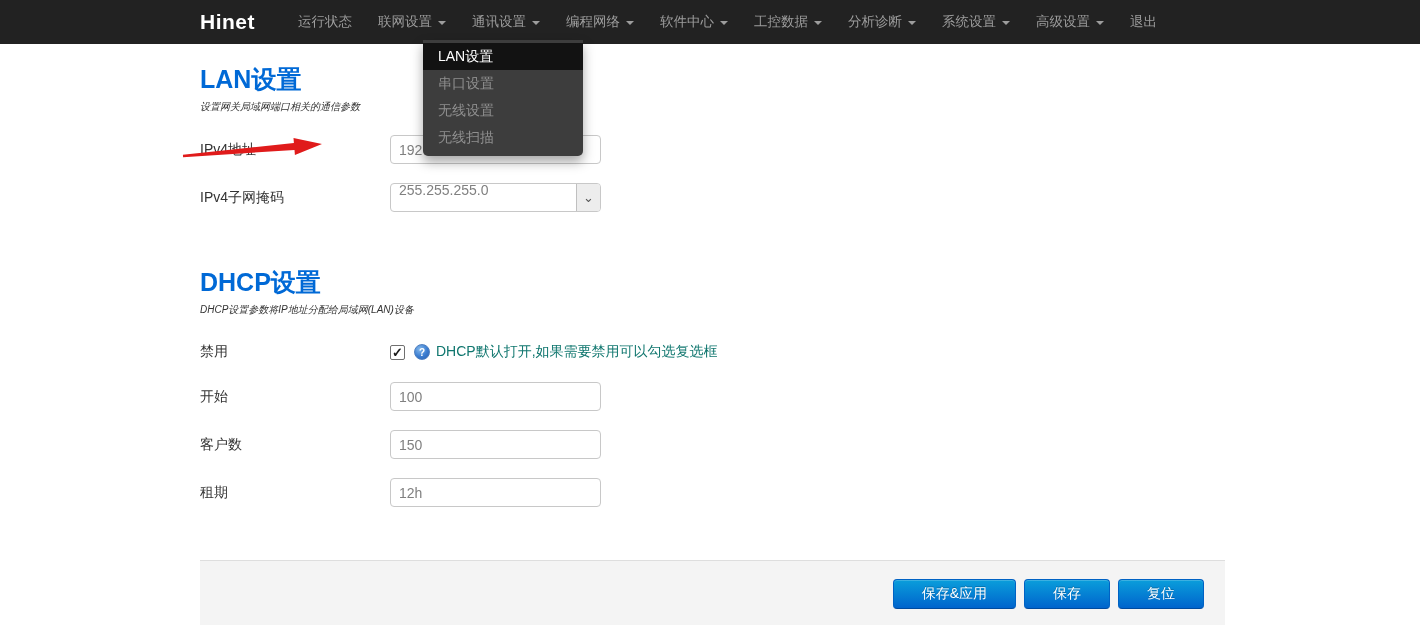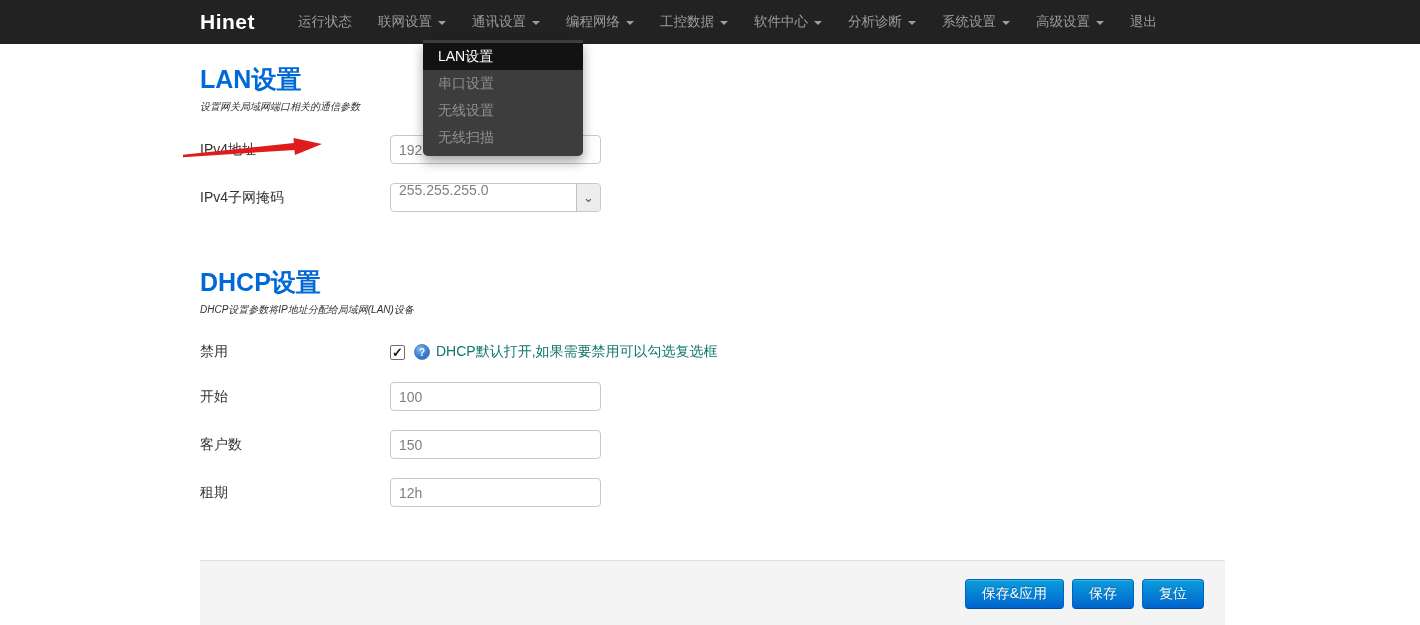"工控数据" a.nav-item { order: before "软件中心" -> after "软件中心" }
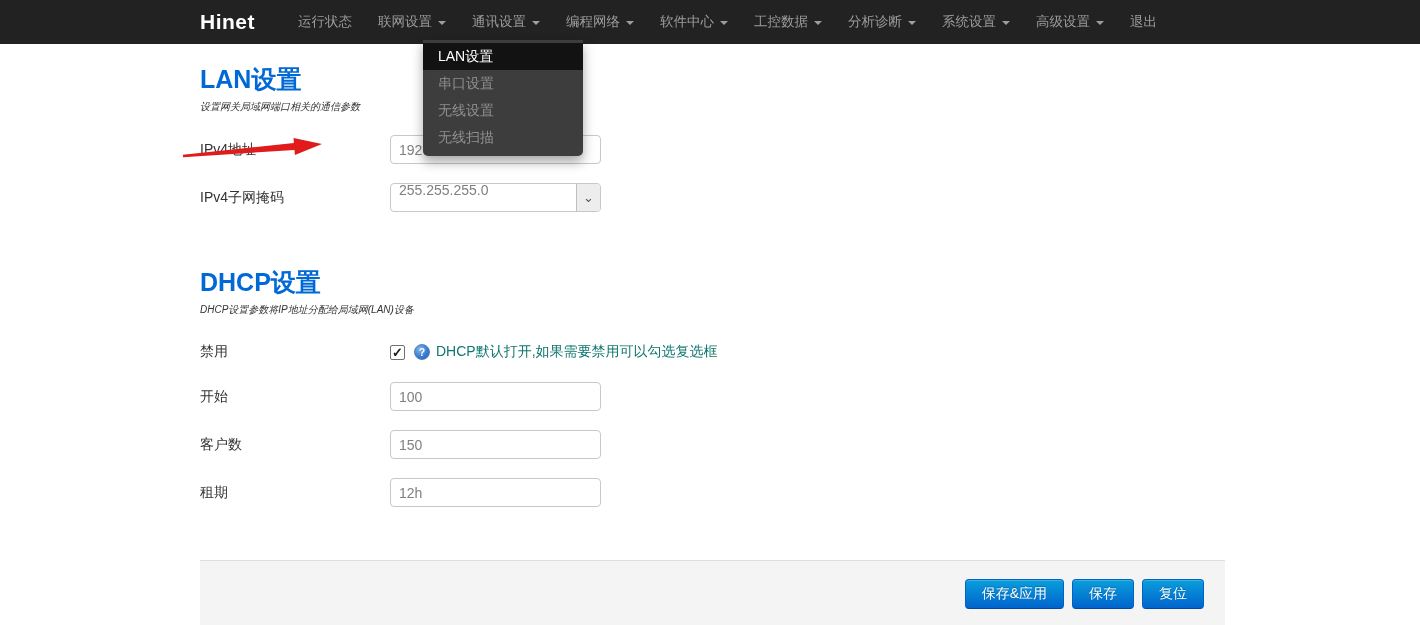"保存&应用" .btn { padding: 5px 16px -> 5px 28px }
